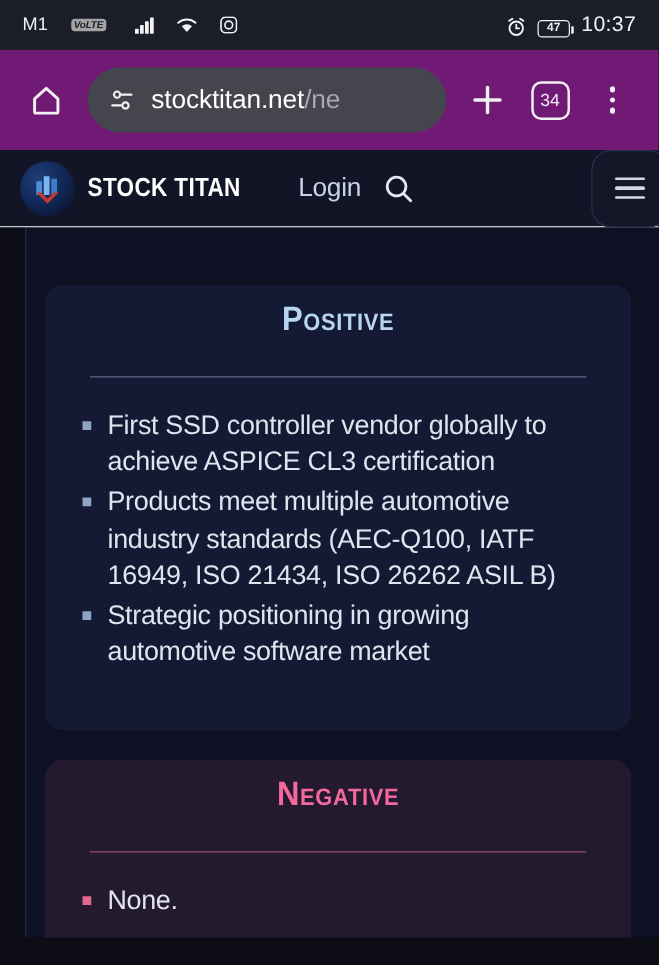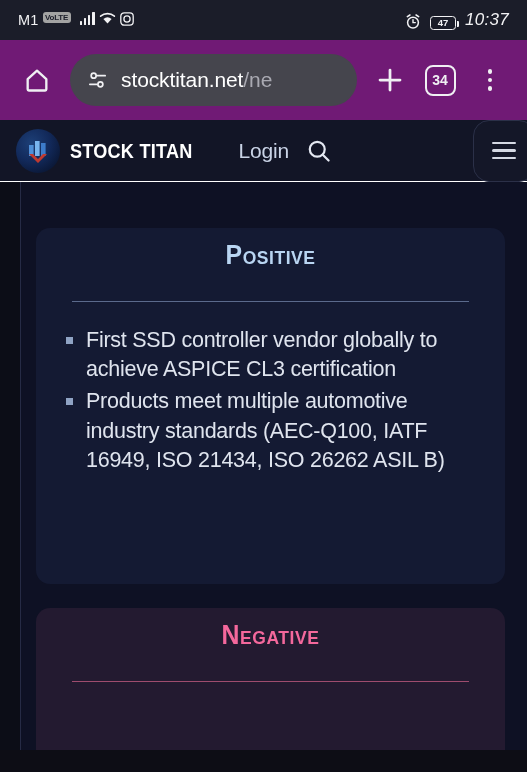"M1" .sb-left { align-items: flex-start -> center; gap: 4px -> 18px }
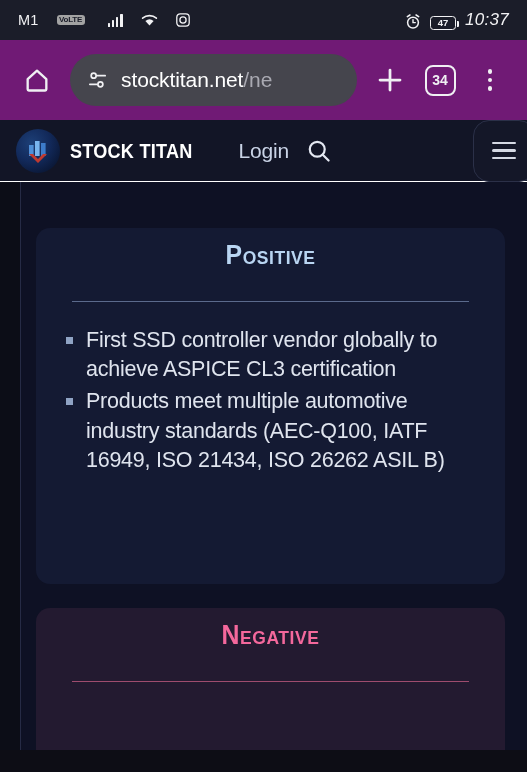"VoLTE" .volte { font-style: none -> italic }
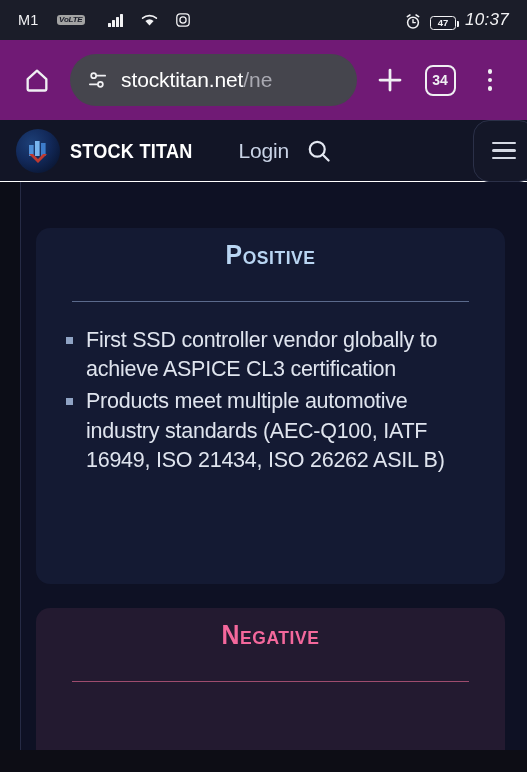"10:37" .time { font-style: italic -> none }
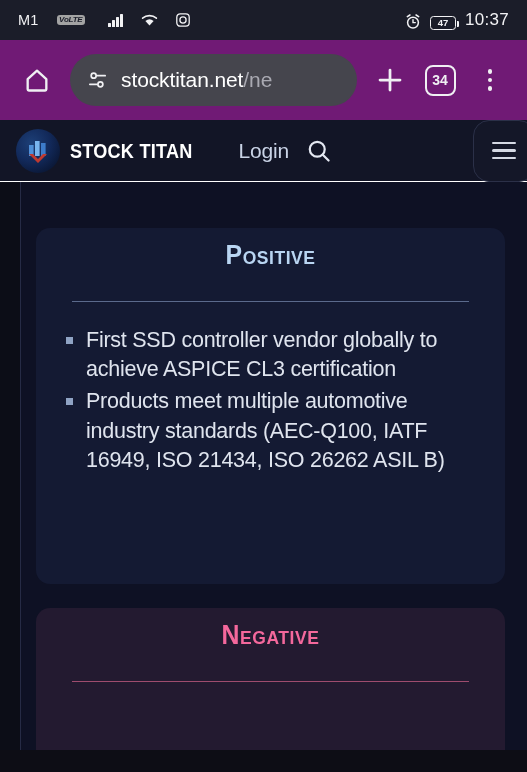"34" .tabcount { font-weight: bold -> normal }
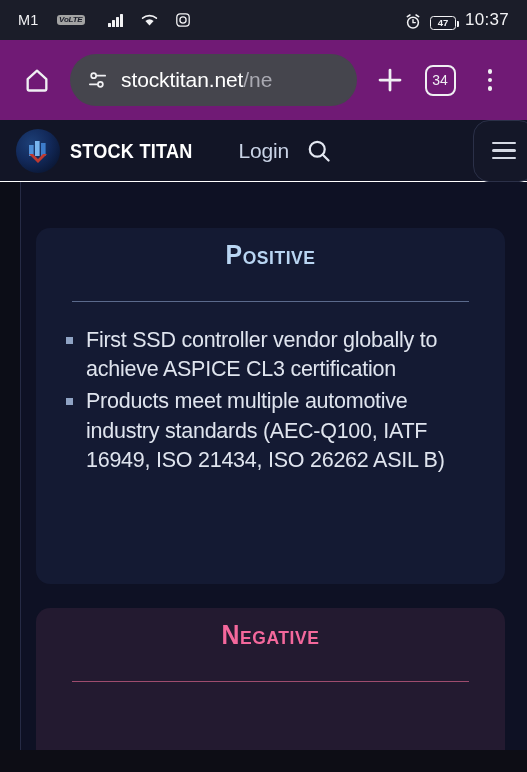"Strategic positioning in growing" li { html: none -> <li>Strategic positioning in growing automotive software market</li> }
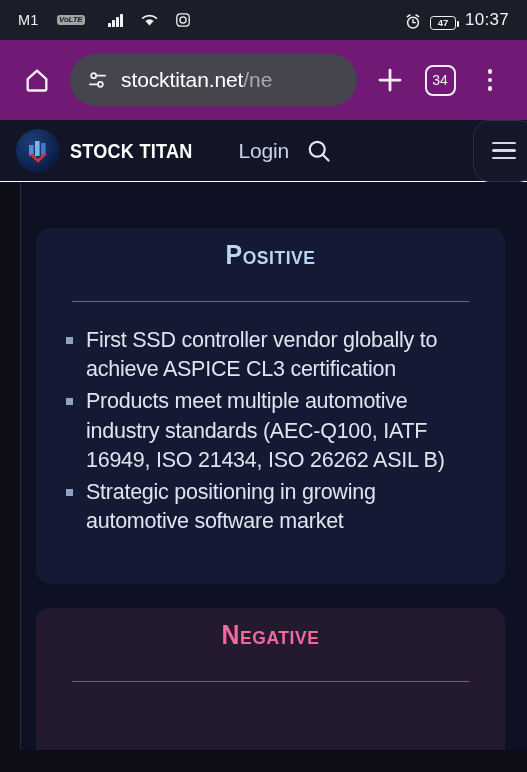"None." ul.bullets { html: none -> <ul> <li>None.</li> </ul> }
